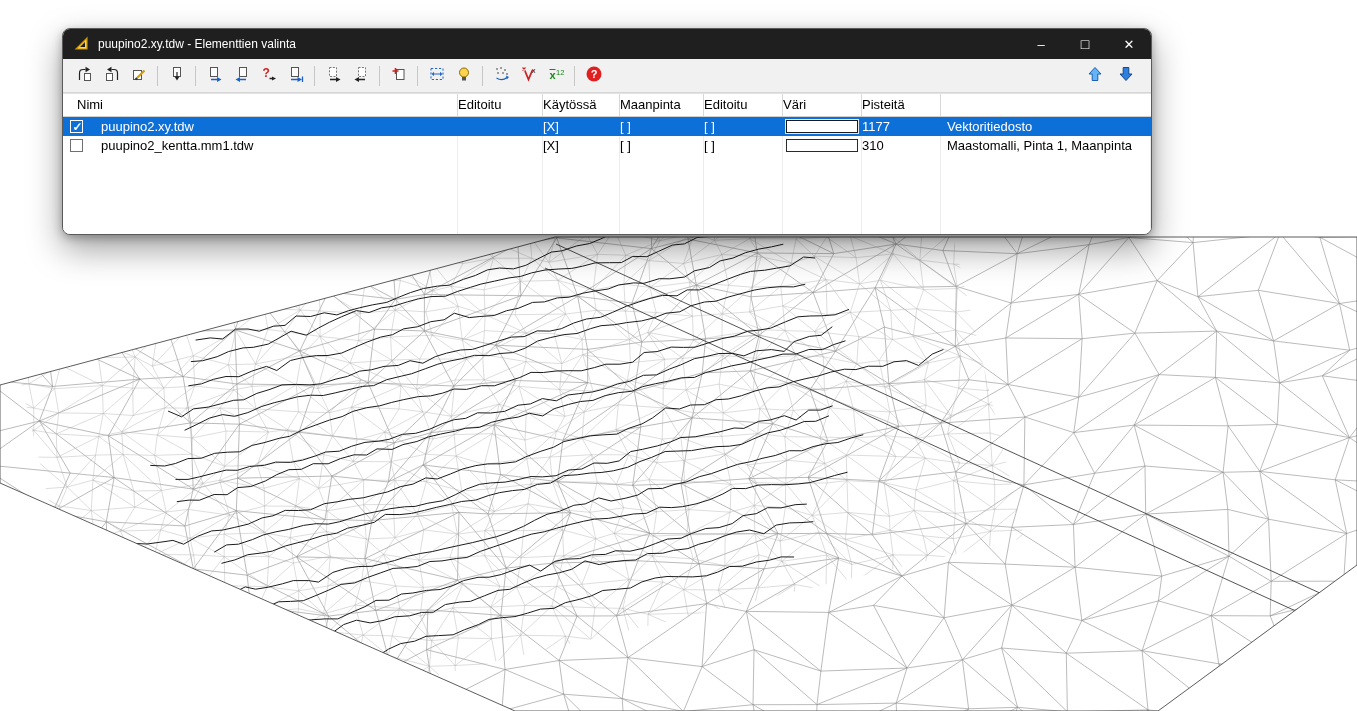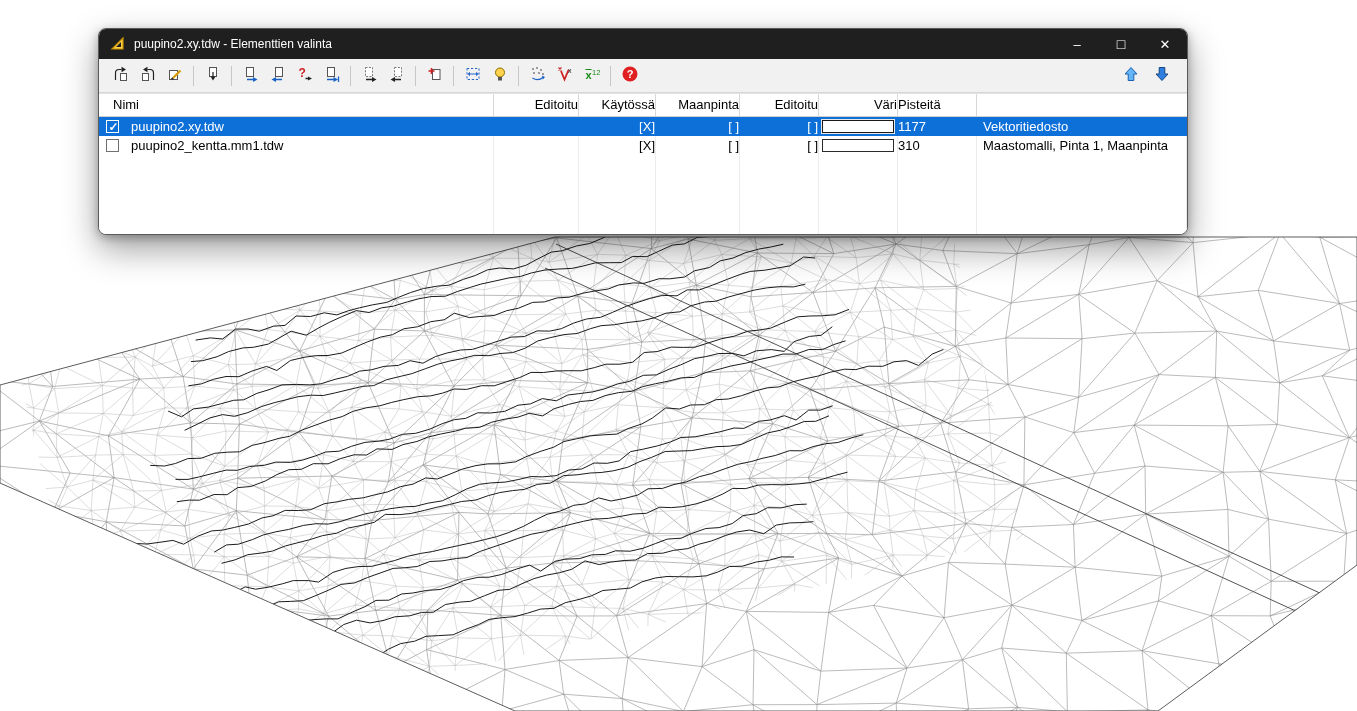"puupino2.xy.tdw - Elementtien valinta" .dialog { margin-left: 36px -> none }
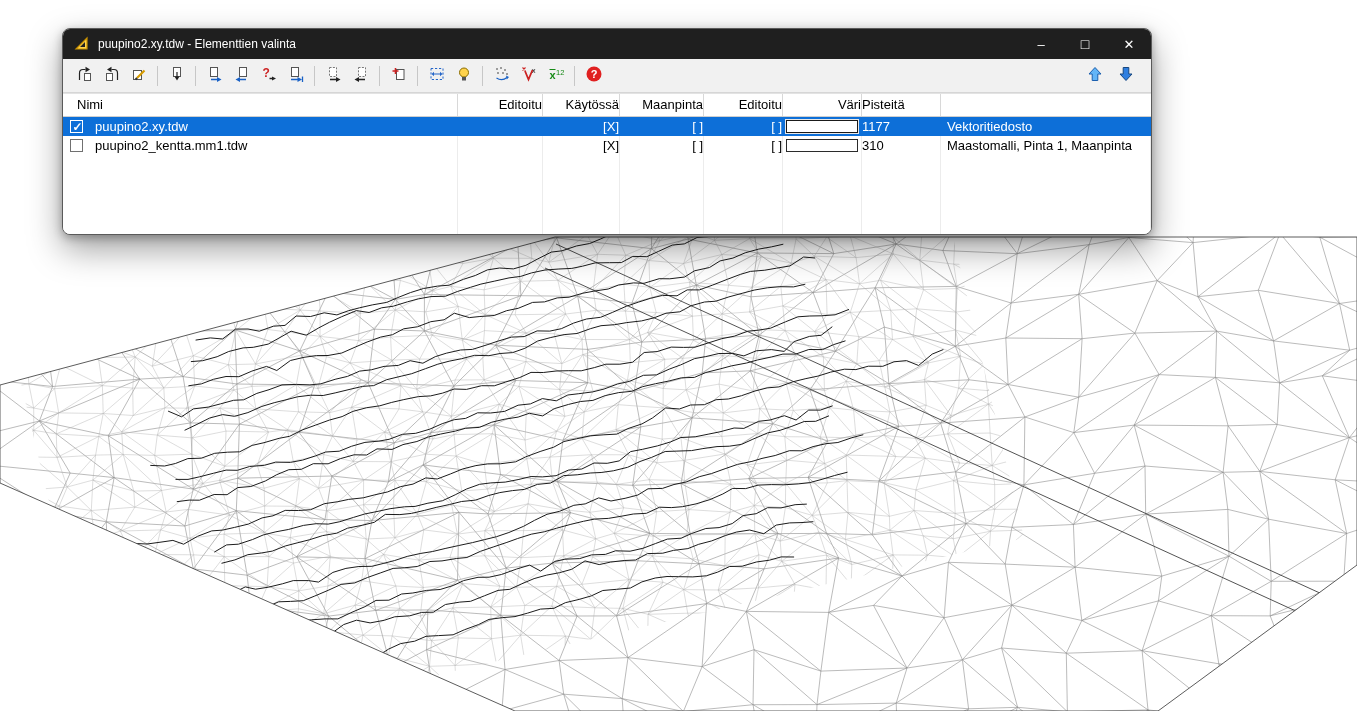"Editoitu" .c-center { text-align: right -> left }
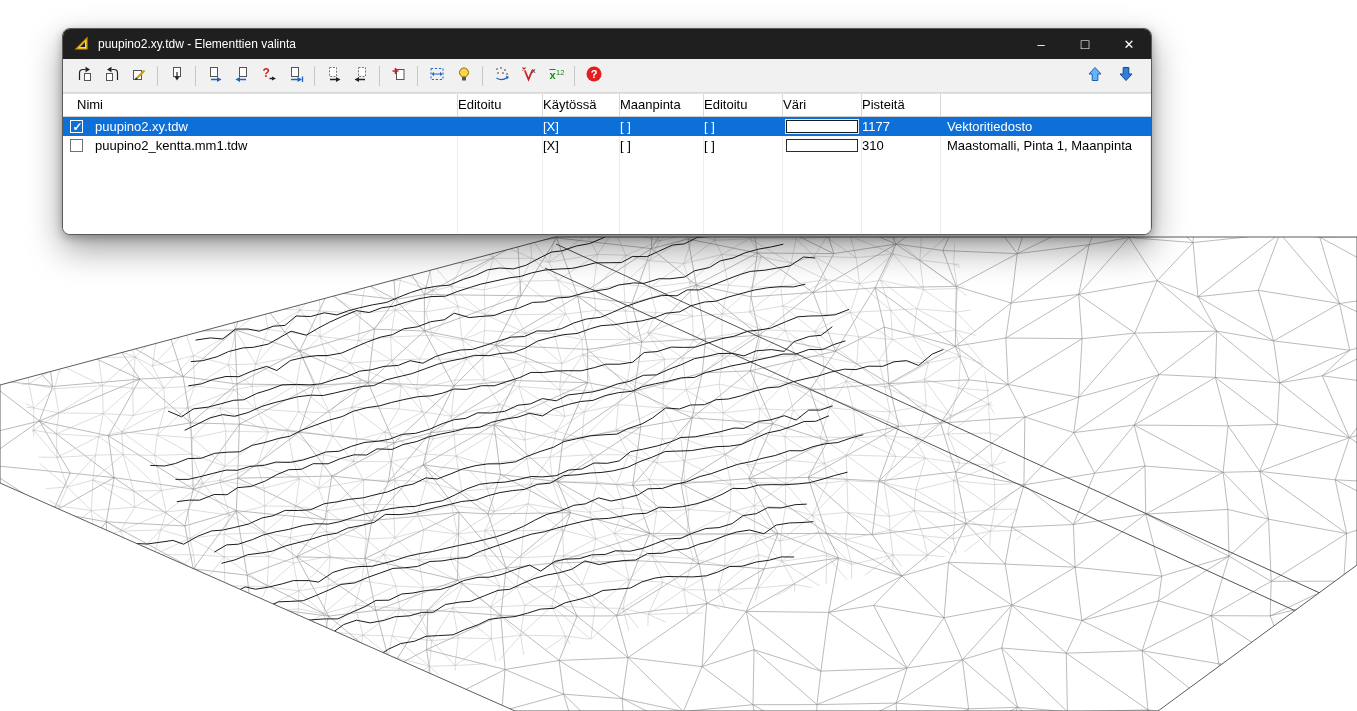"puupino2.xy.tdw" .row .cell.name { gap: 12px -> 18px }
